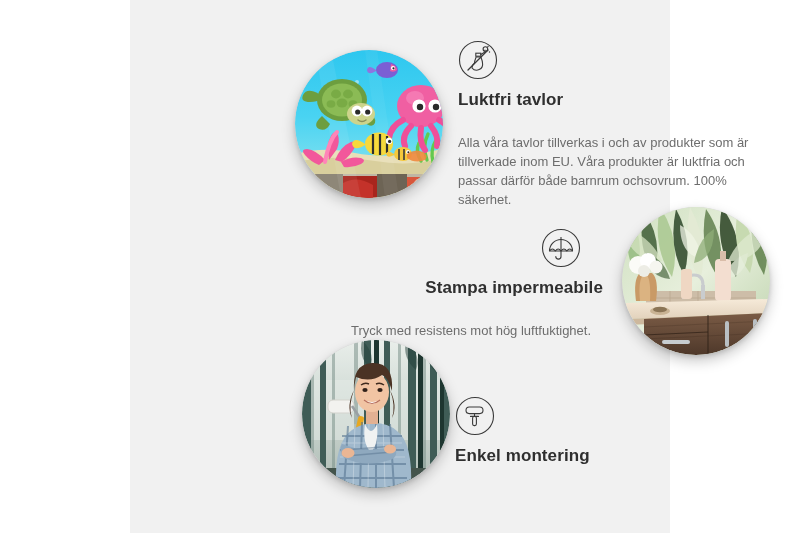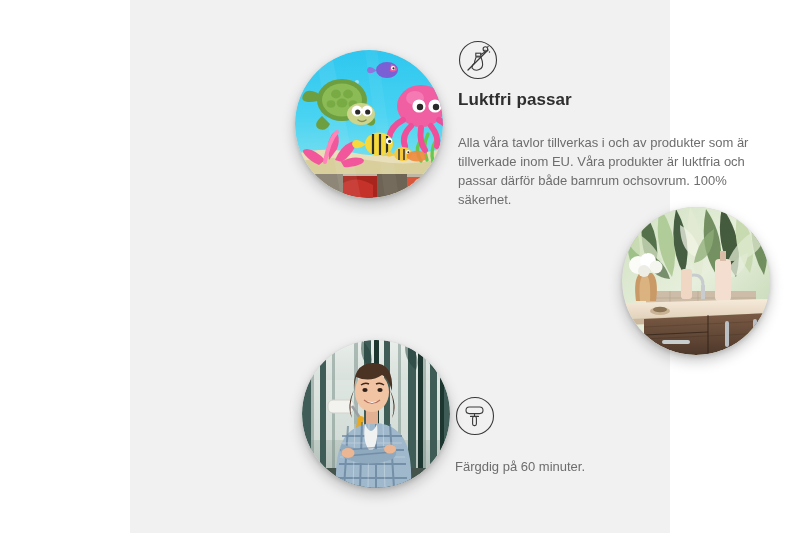"Luktfri passar" div.feat-title { text: passar -> tavlor }
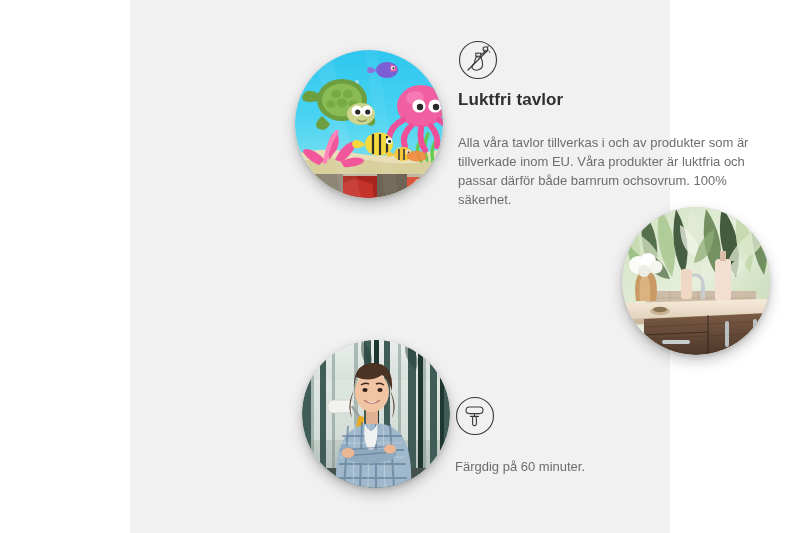"Stampa impermeabile" div.feature { html: none -> <div> <div> <svg> <circle></circle> <path></path> <path></path> <path></path> <path></path> </svg> </div> <div>Stampa impermeabile</div> <div>Tryck med resistens mot hög luftfuktighet.</div> </div> }
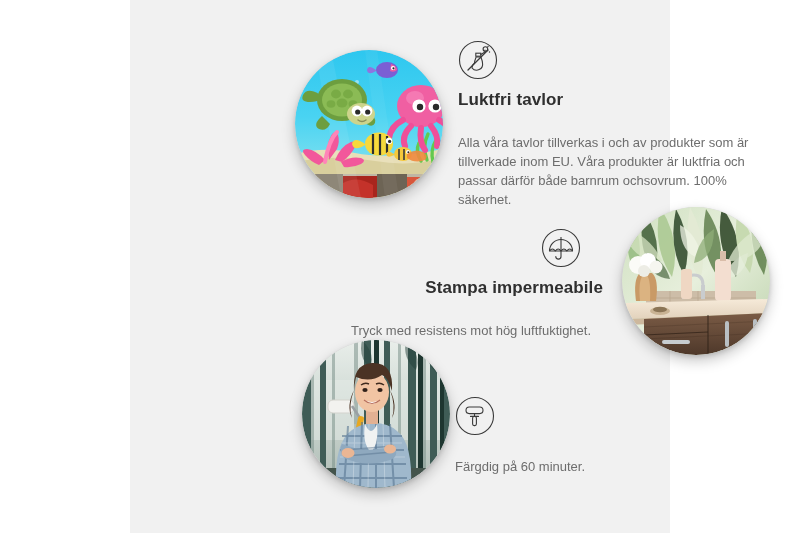"Enkel montering" div.feat-title { html: none -> <div>Enkel montering</div> }
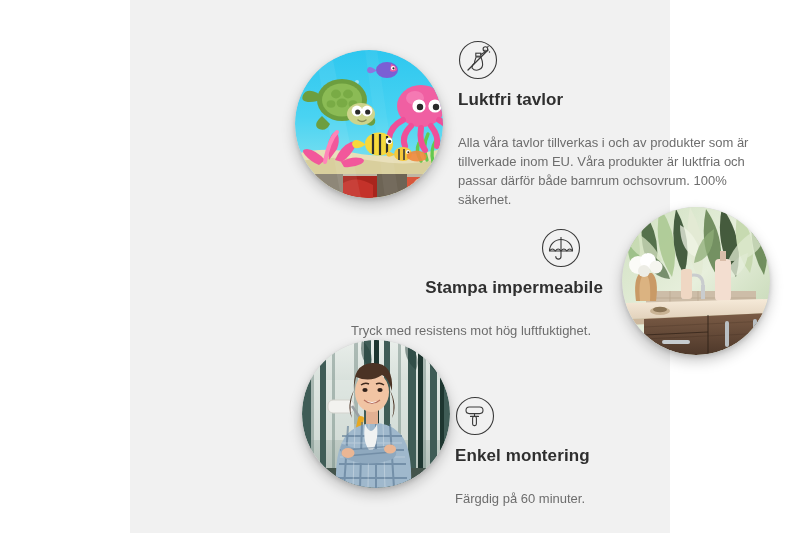"Färgdig på 60 minuter." div.feat-desc { html: <div>Färgdig på 60 minuter.</div> -> none }
